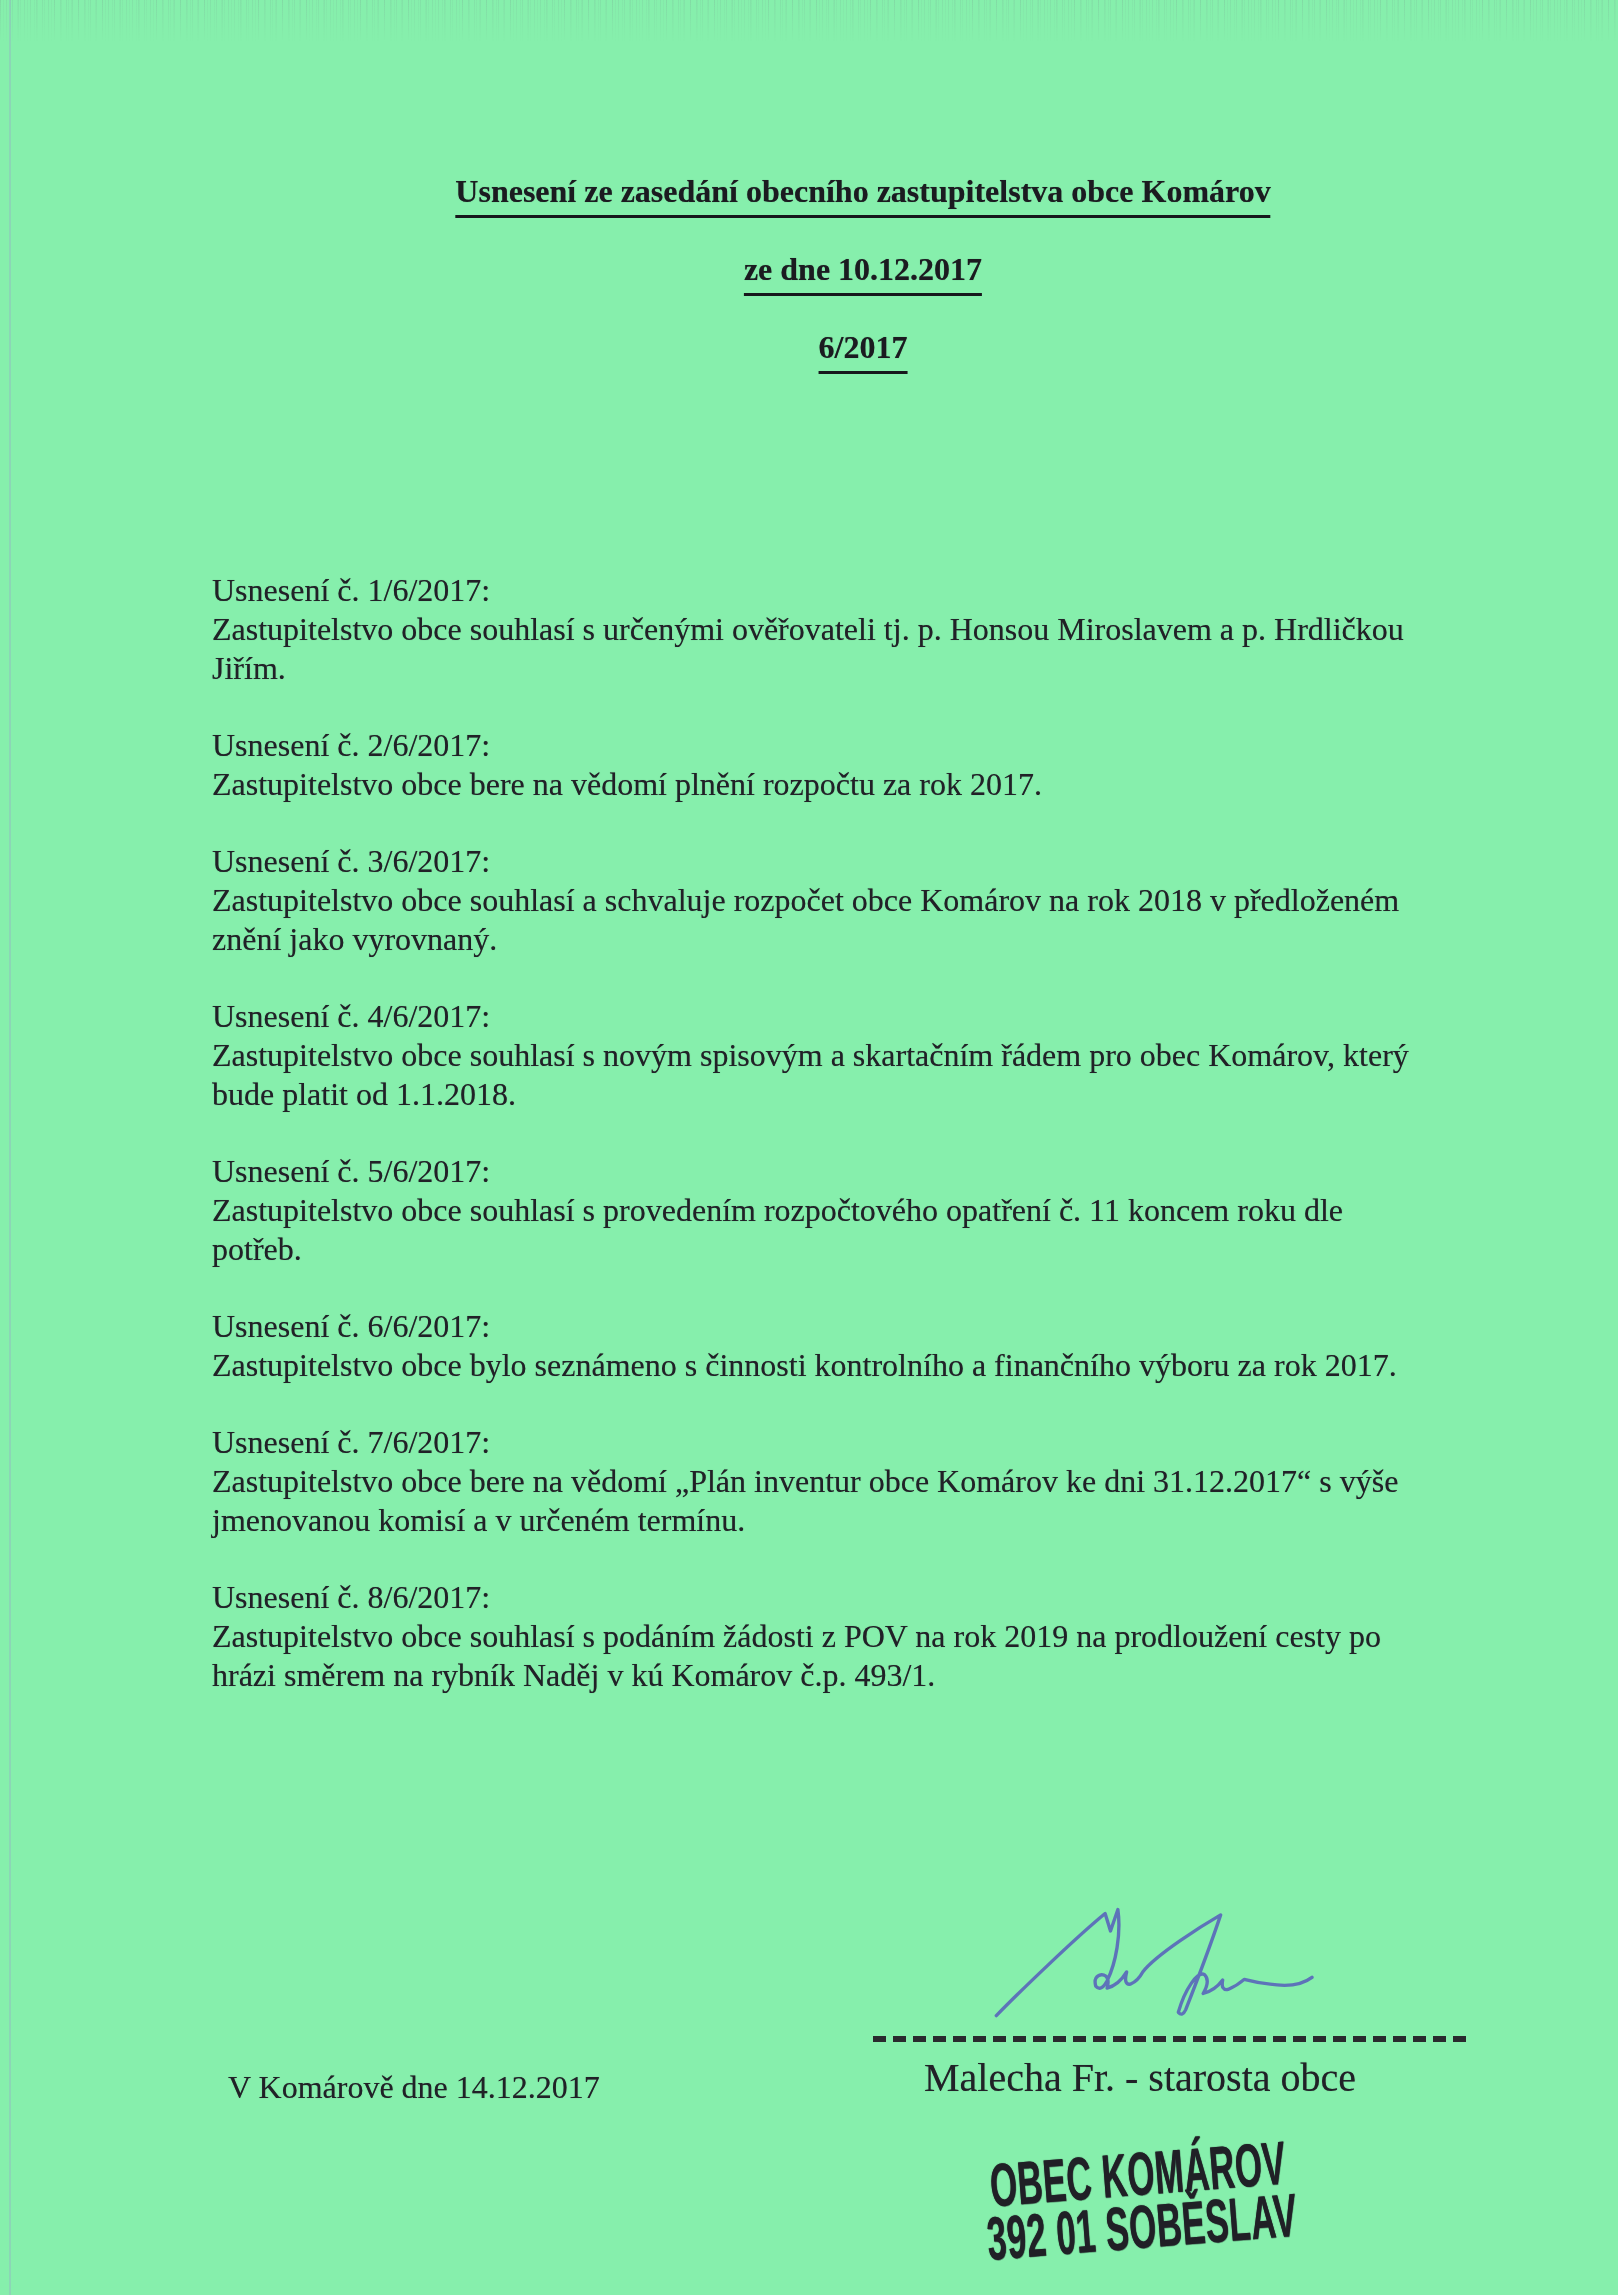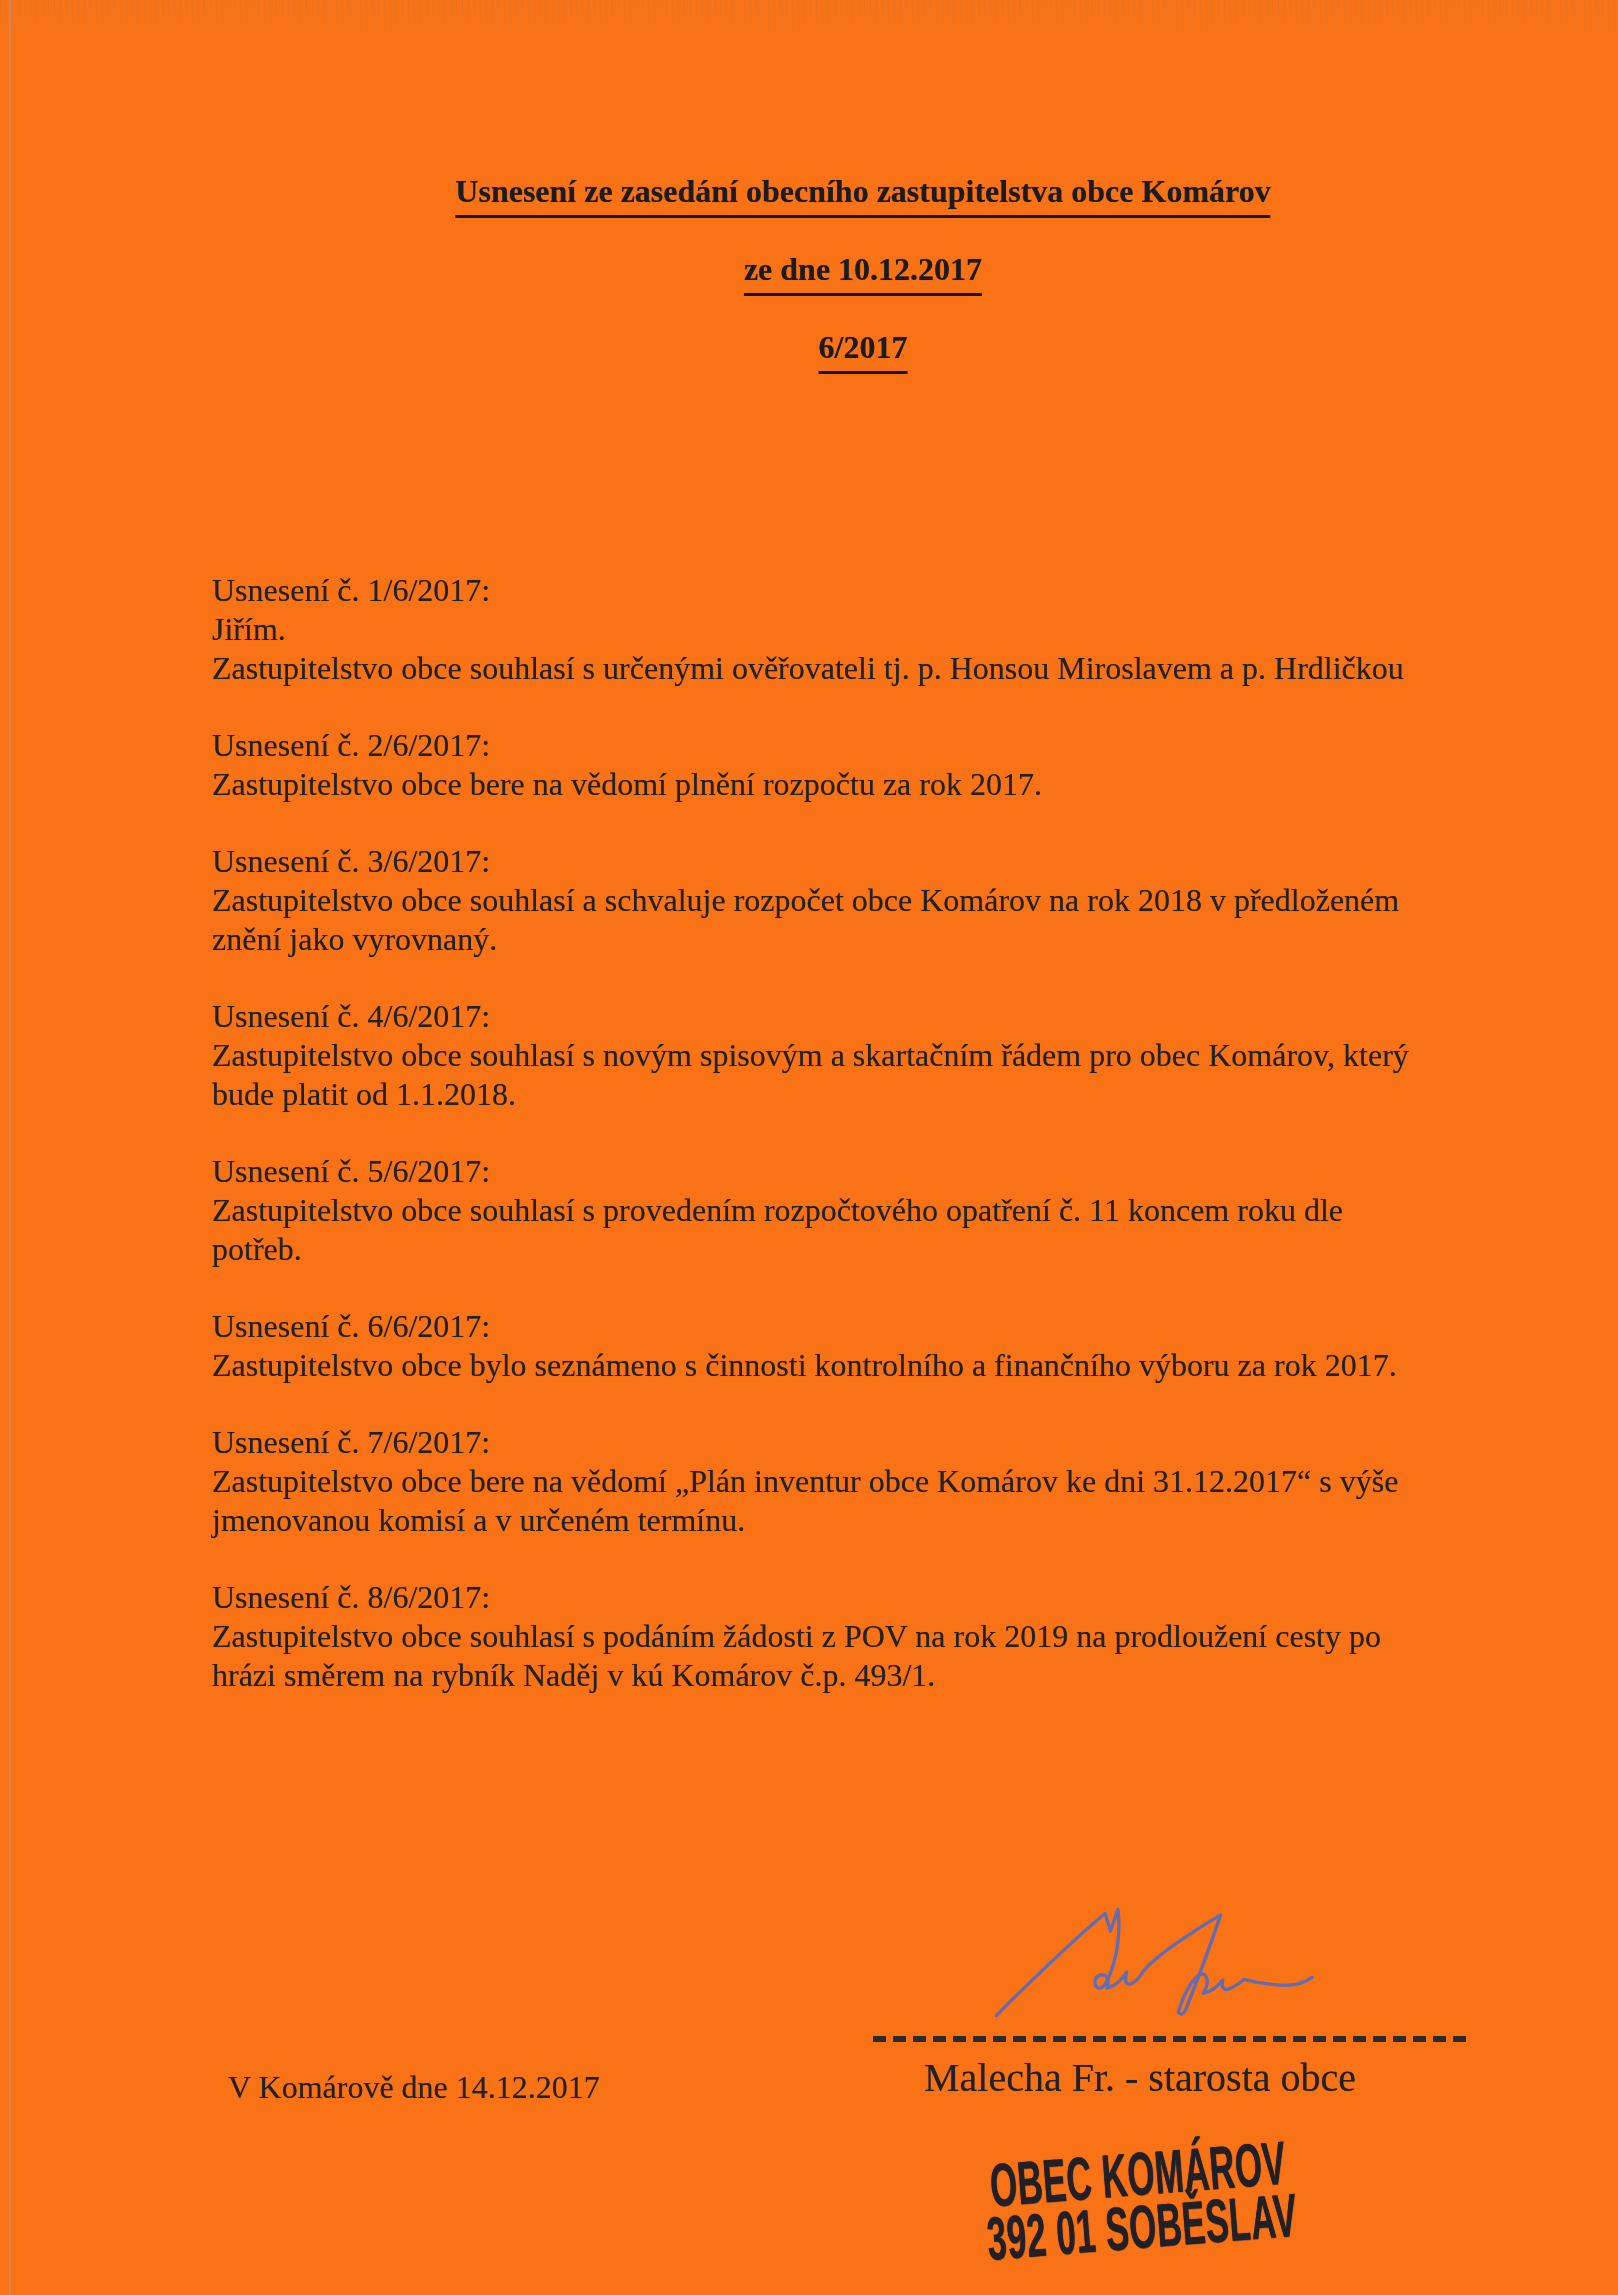"Usnesení ze zasedání obecního" .page { background: #f97316 -> #86efac }
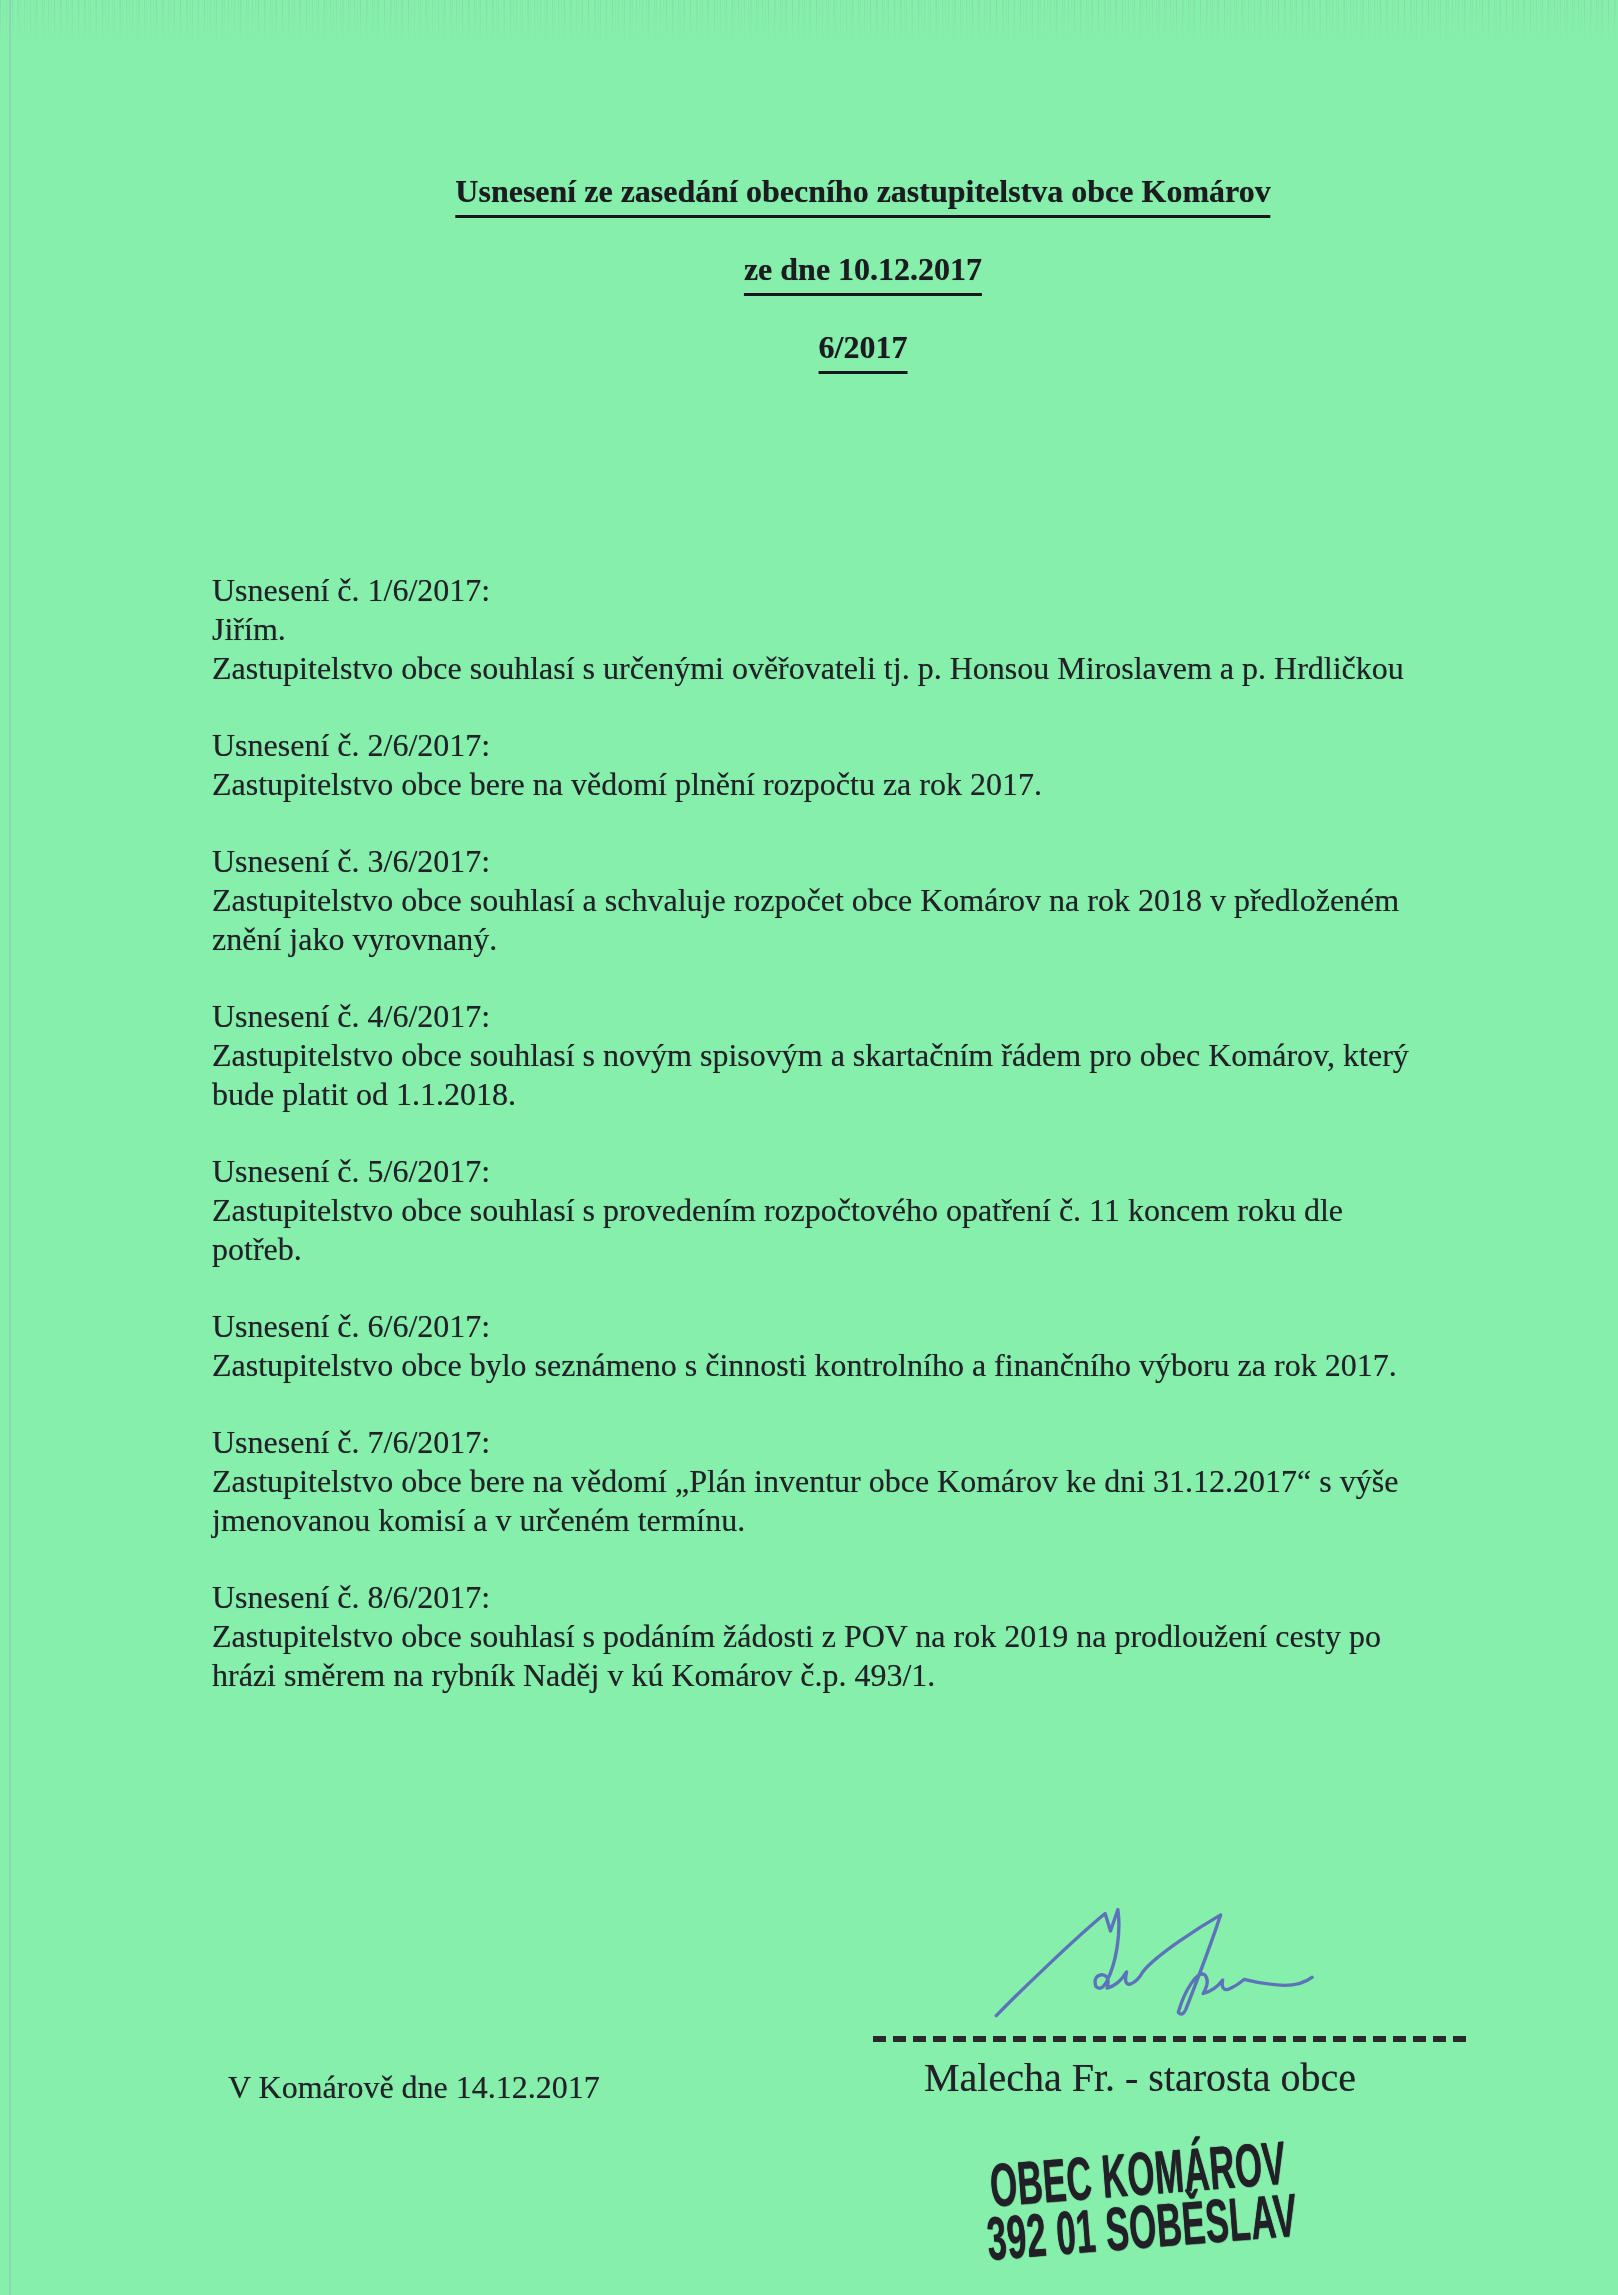"Jiřím." div.res-line { order: before "Zastupitelstvo obce souhlasí s určenými" -> after "Zastupitelstvo obce souhlasí s určenými" }
